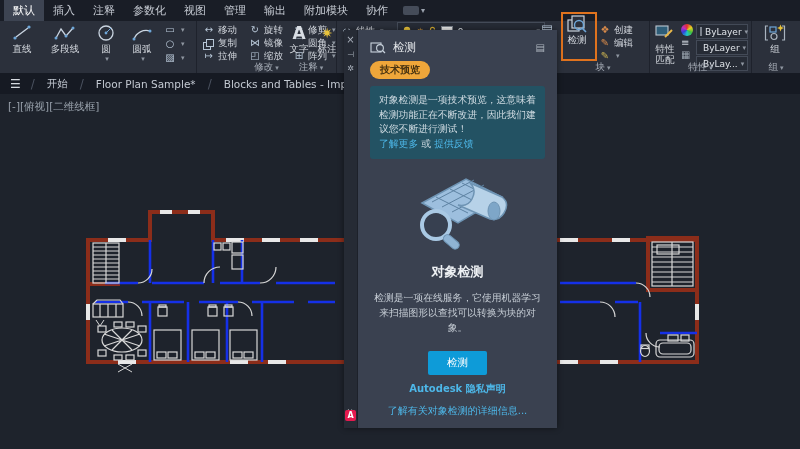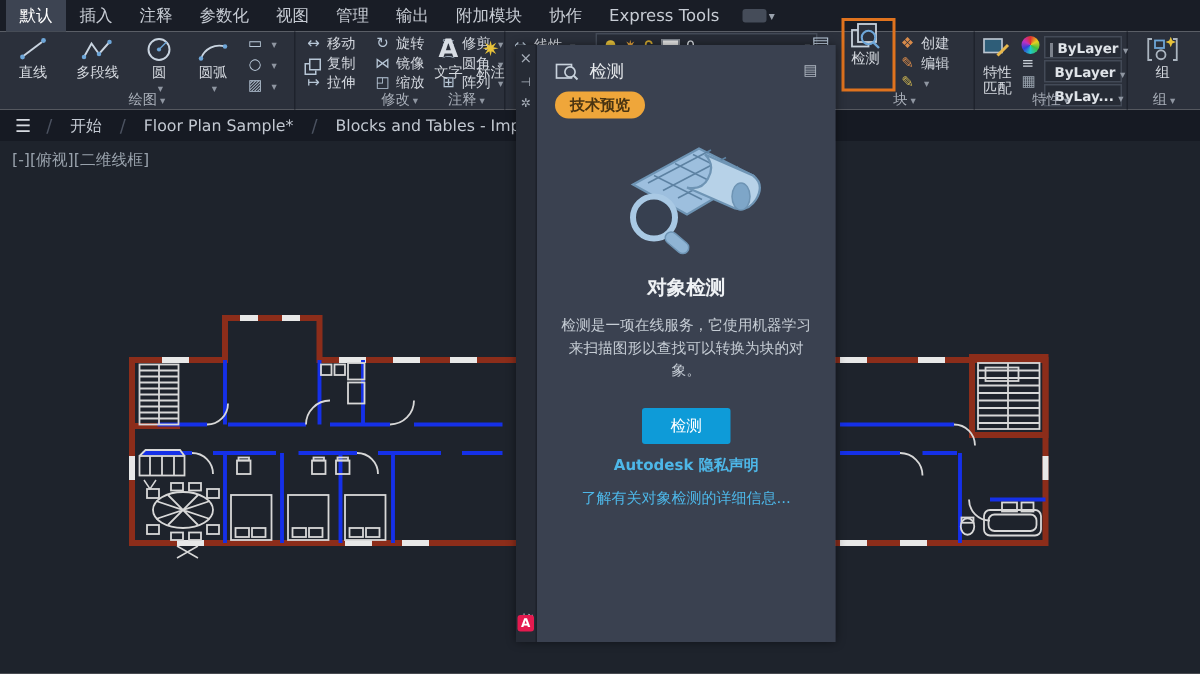"Express Tools" div.rtab { html: <div>Express Tools</div> -> none }
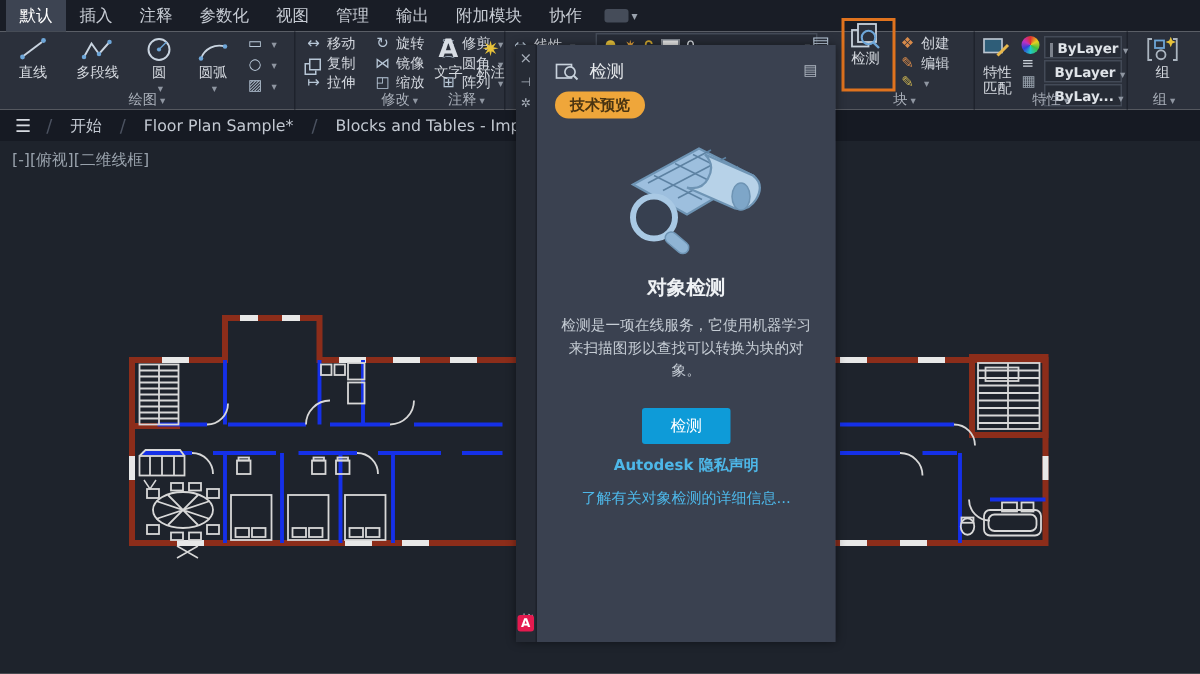"ByLayer" .ddown { align-items: flex-end -> center; font-weight: bold -> none }
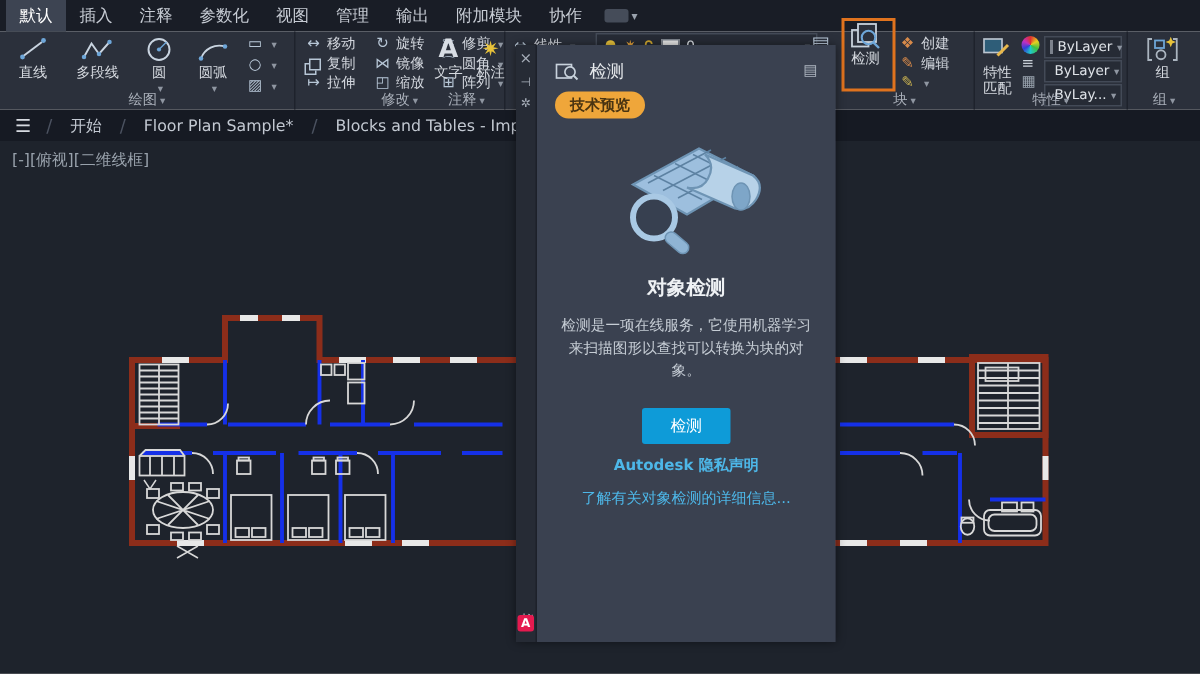"绘图 ▾" div.plabel { html: <div><span>绘图</span><span>▾</span></div> -> none }
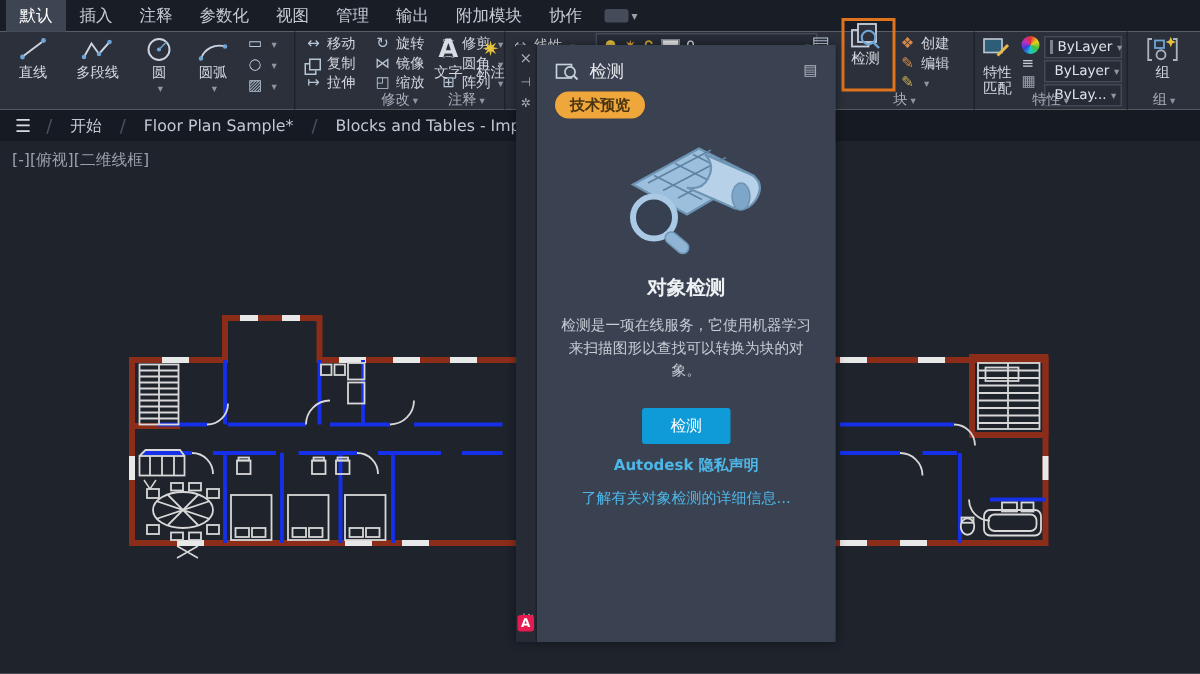"对象检测是一项技术预览，这意味着检测功能正在不断改进，因此我们建议您不断进行测试" div.notice { html: none -> <div> <span>对象检测是一项技术预览，这意味着检测功能正在不断改进，因此我们建议您不断进行测试！</span><br> <span>了解更多</span> <span>或</span> <span>提供反馈</span> </div> }
